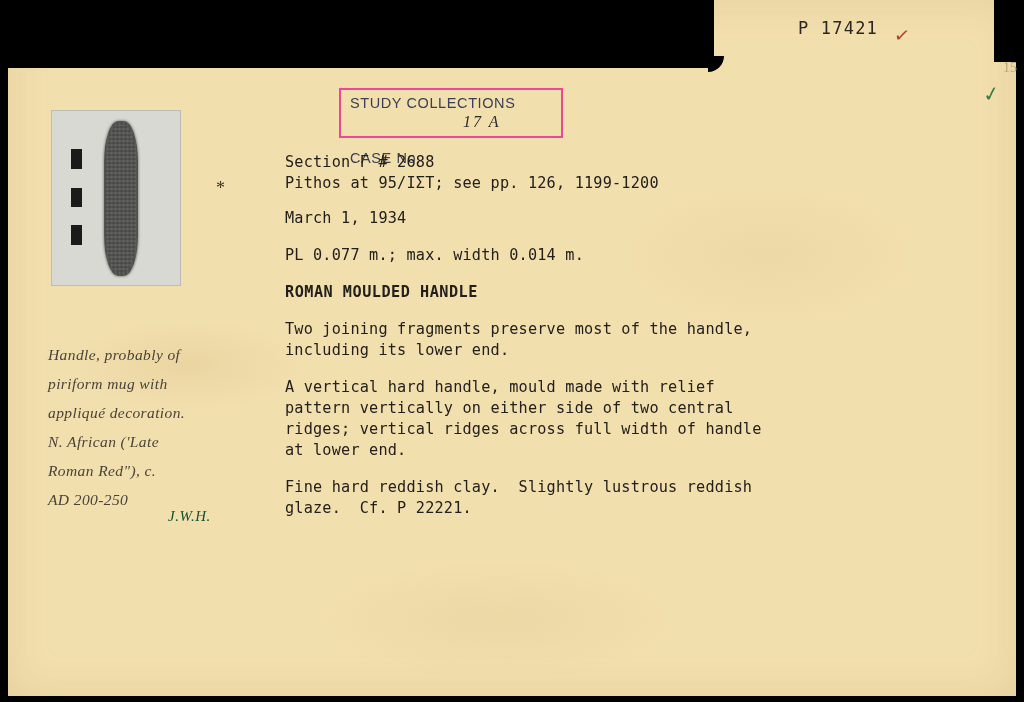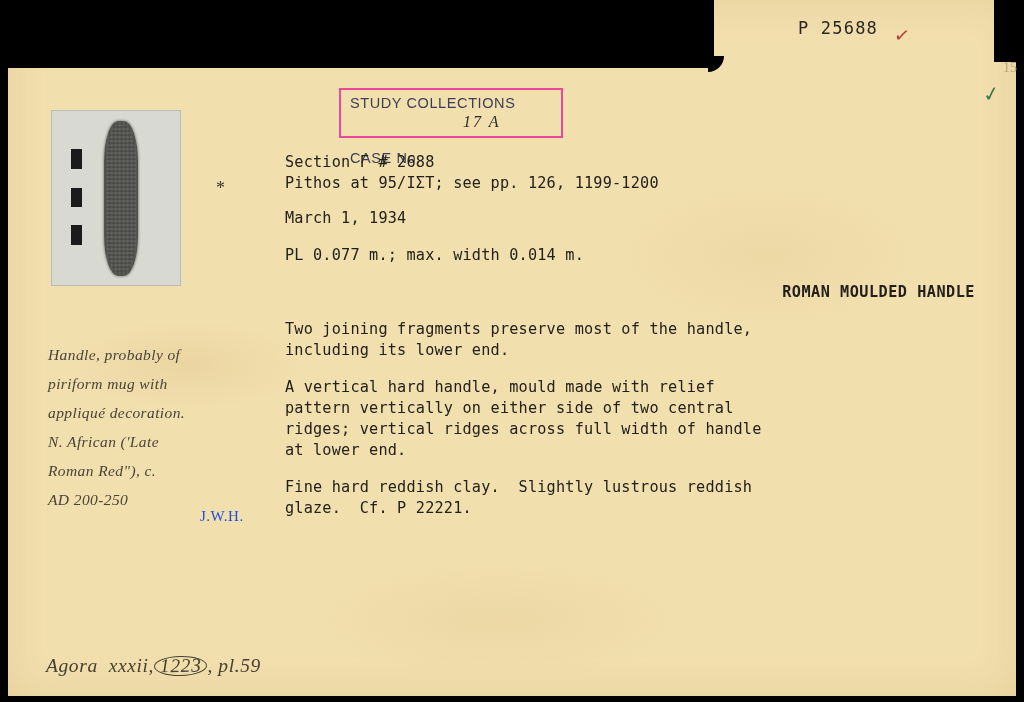"P 25688" div { text: 25688 -> 17421 }
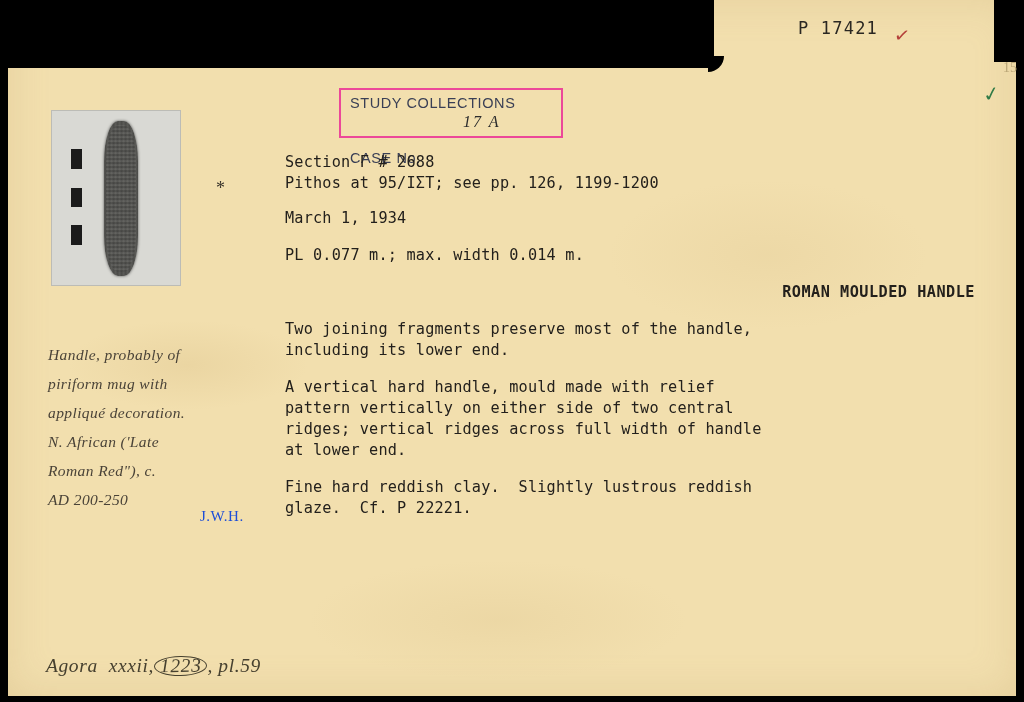"ROMAN MOULDED HANDLE" #typed .heading { text-align: right -> none }
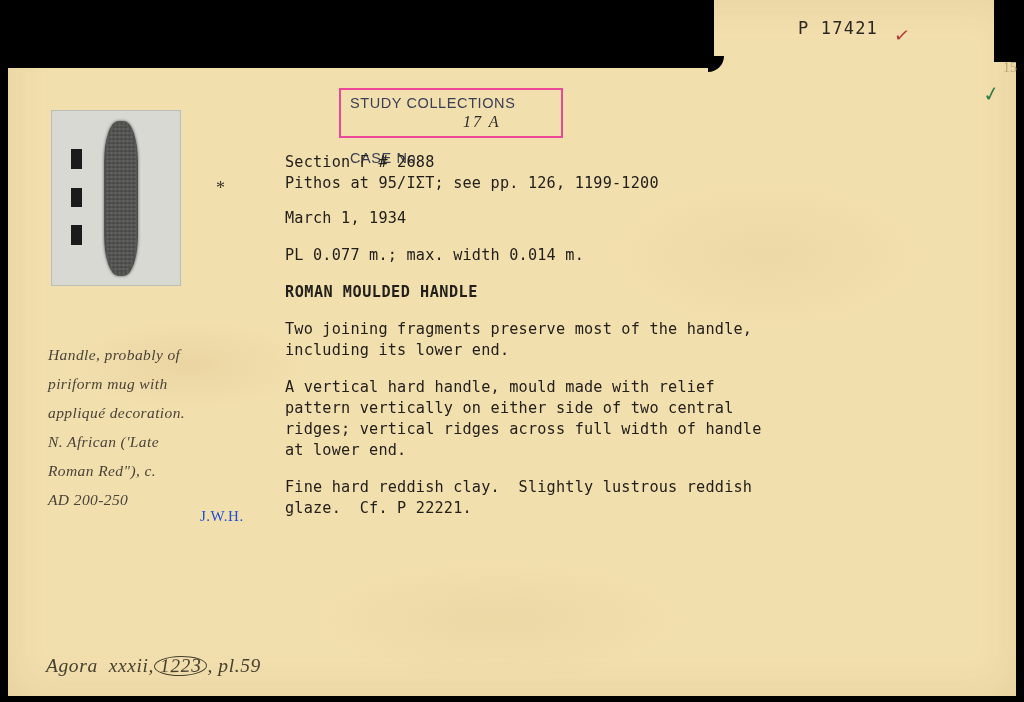"J.W.H." #hand-initials { color: #1d4ed8 -> #14532d; font-style: none -> italic; margin-left: 32px -> none }
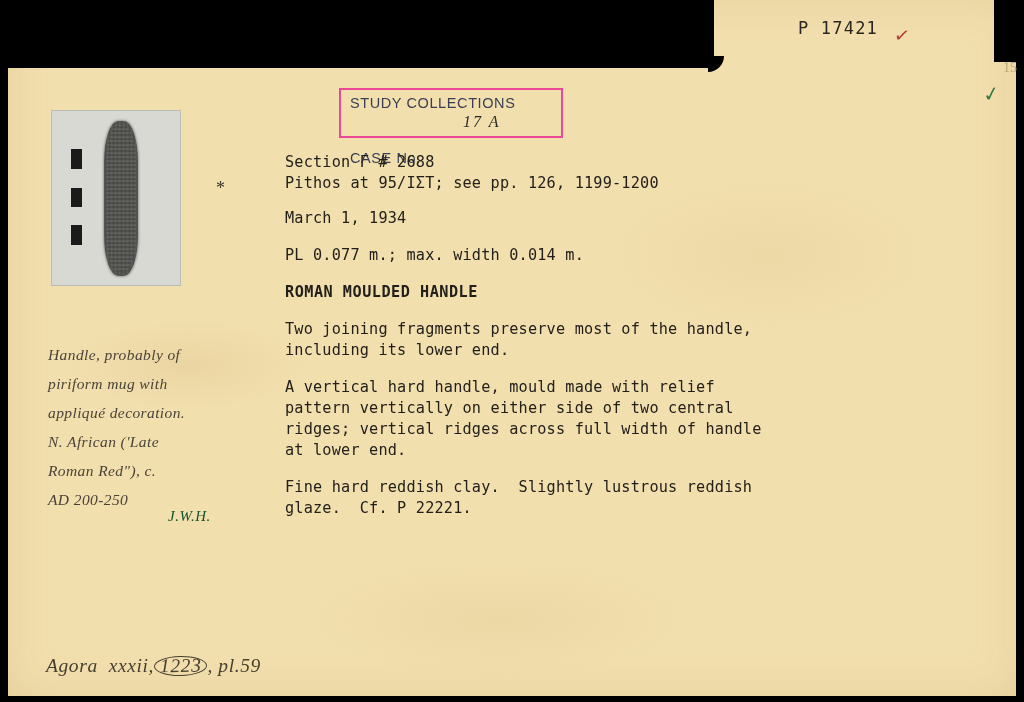"Agora xxxii, 1223 , pl.59" div { html: <div><span>Agora xxxii,</span><span>1223</span><span>, pl.59</span></div> -> none }
